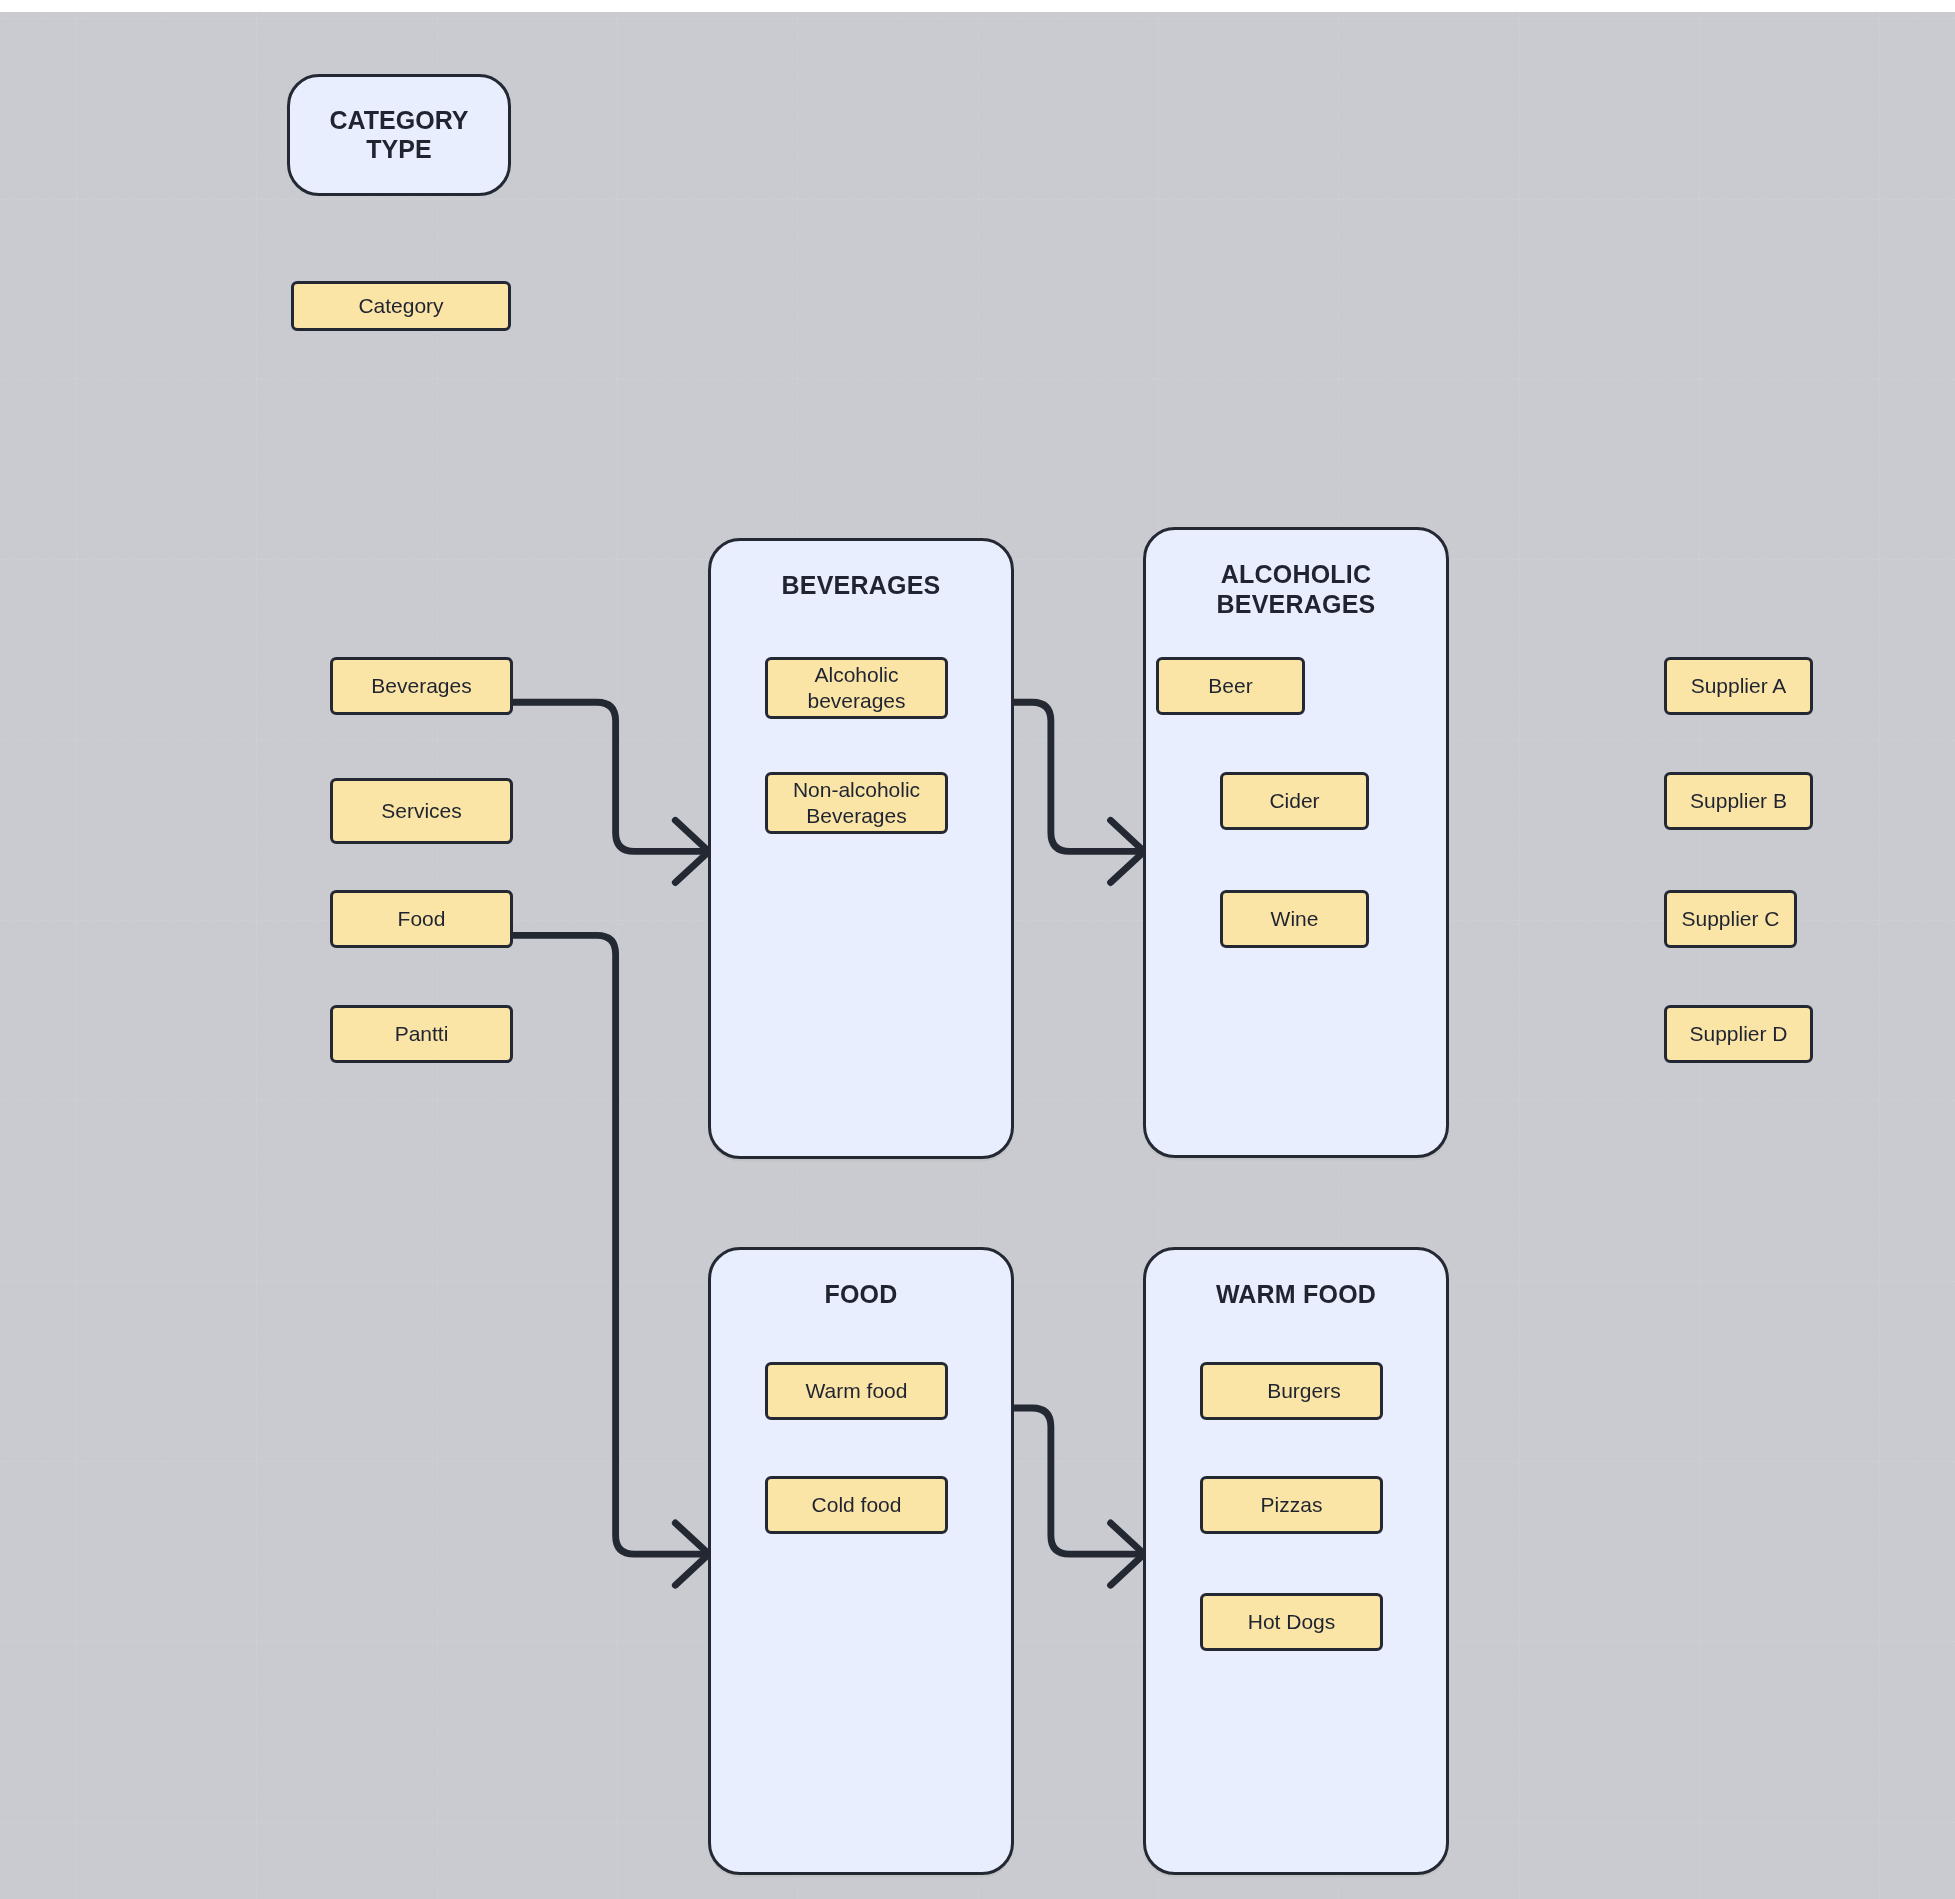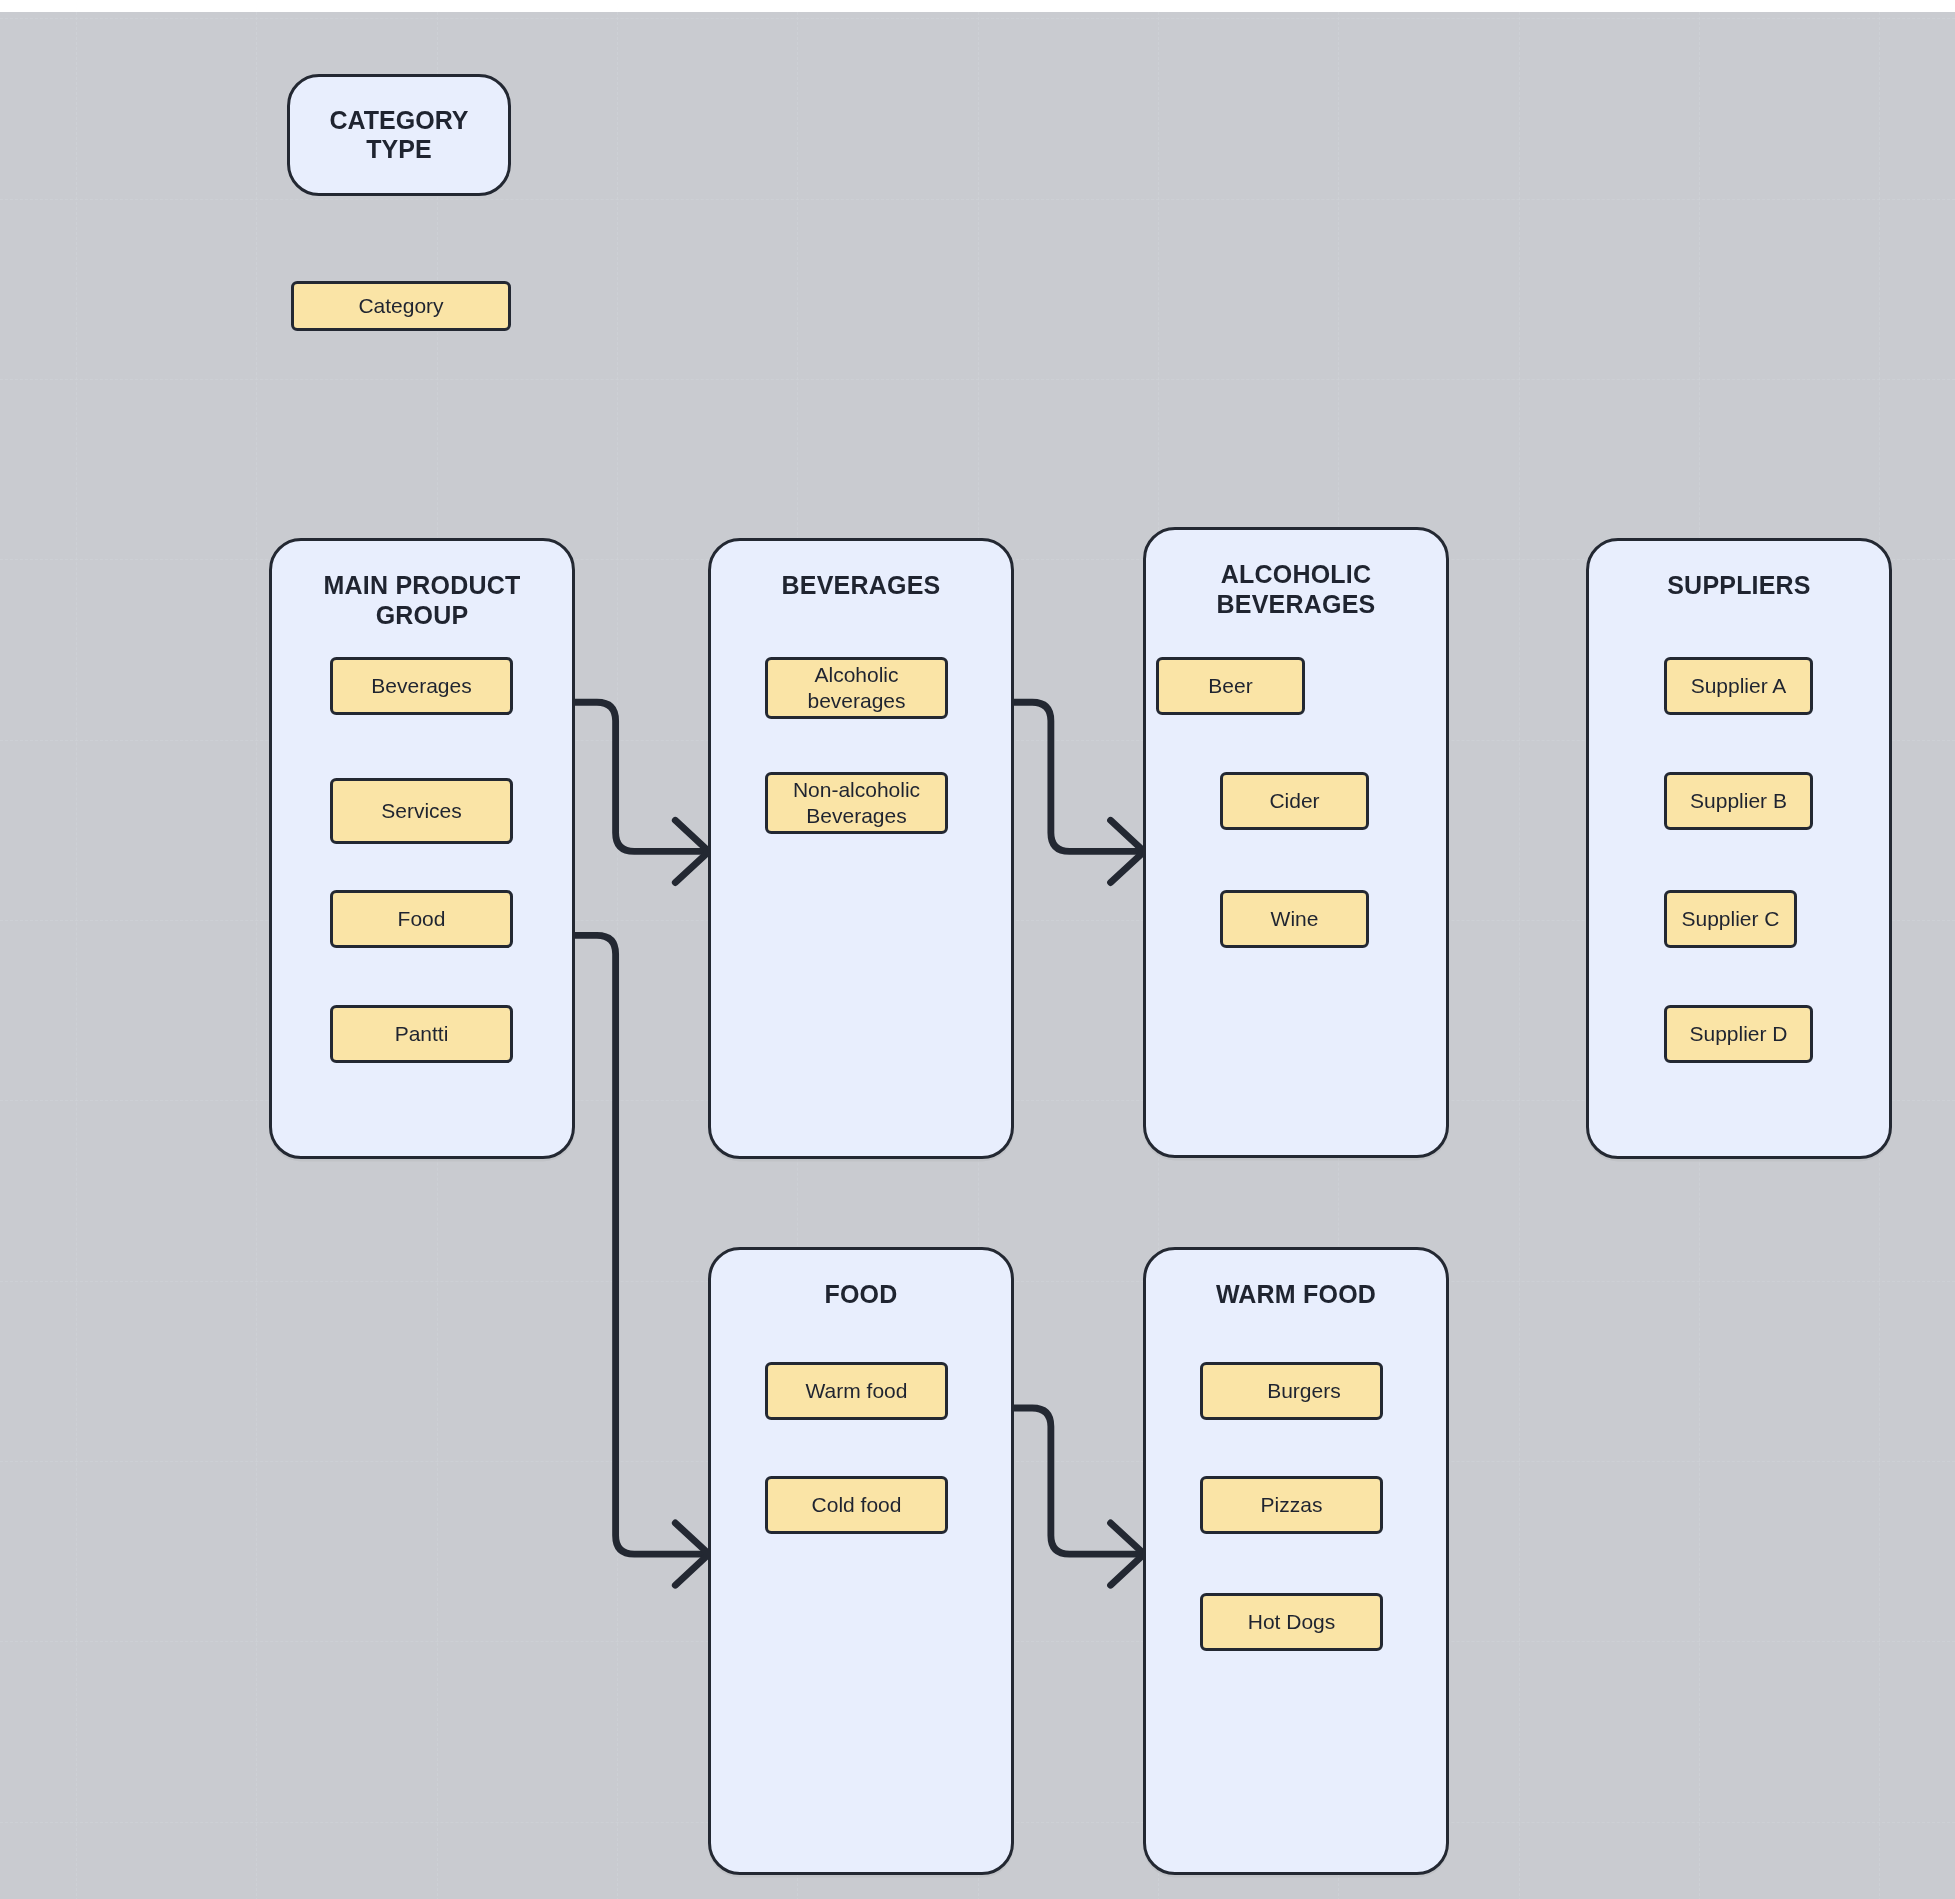"MAIN PRODUCT" div.group { html: <div> <div> <span>MAIN PRODUCT</span><br> <span>GROUP</span> </div> </div> -> none }
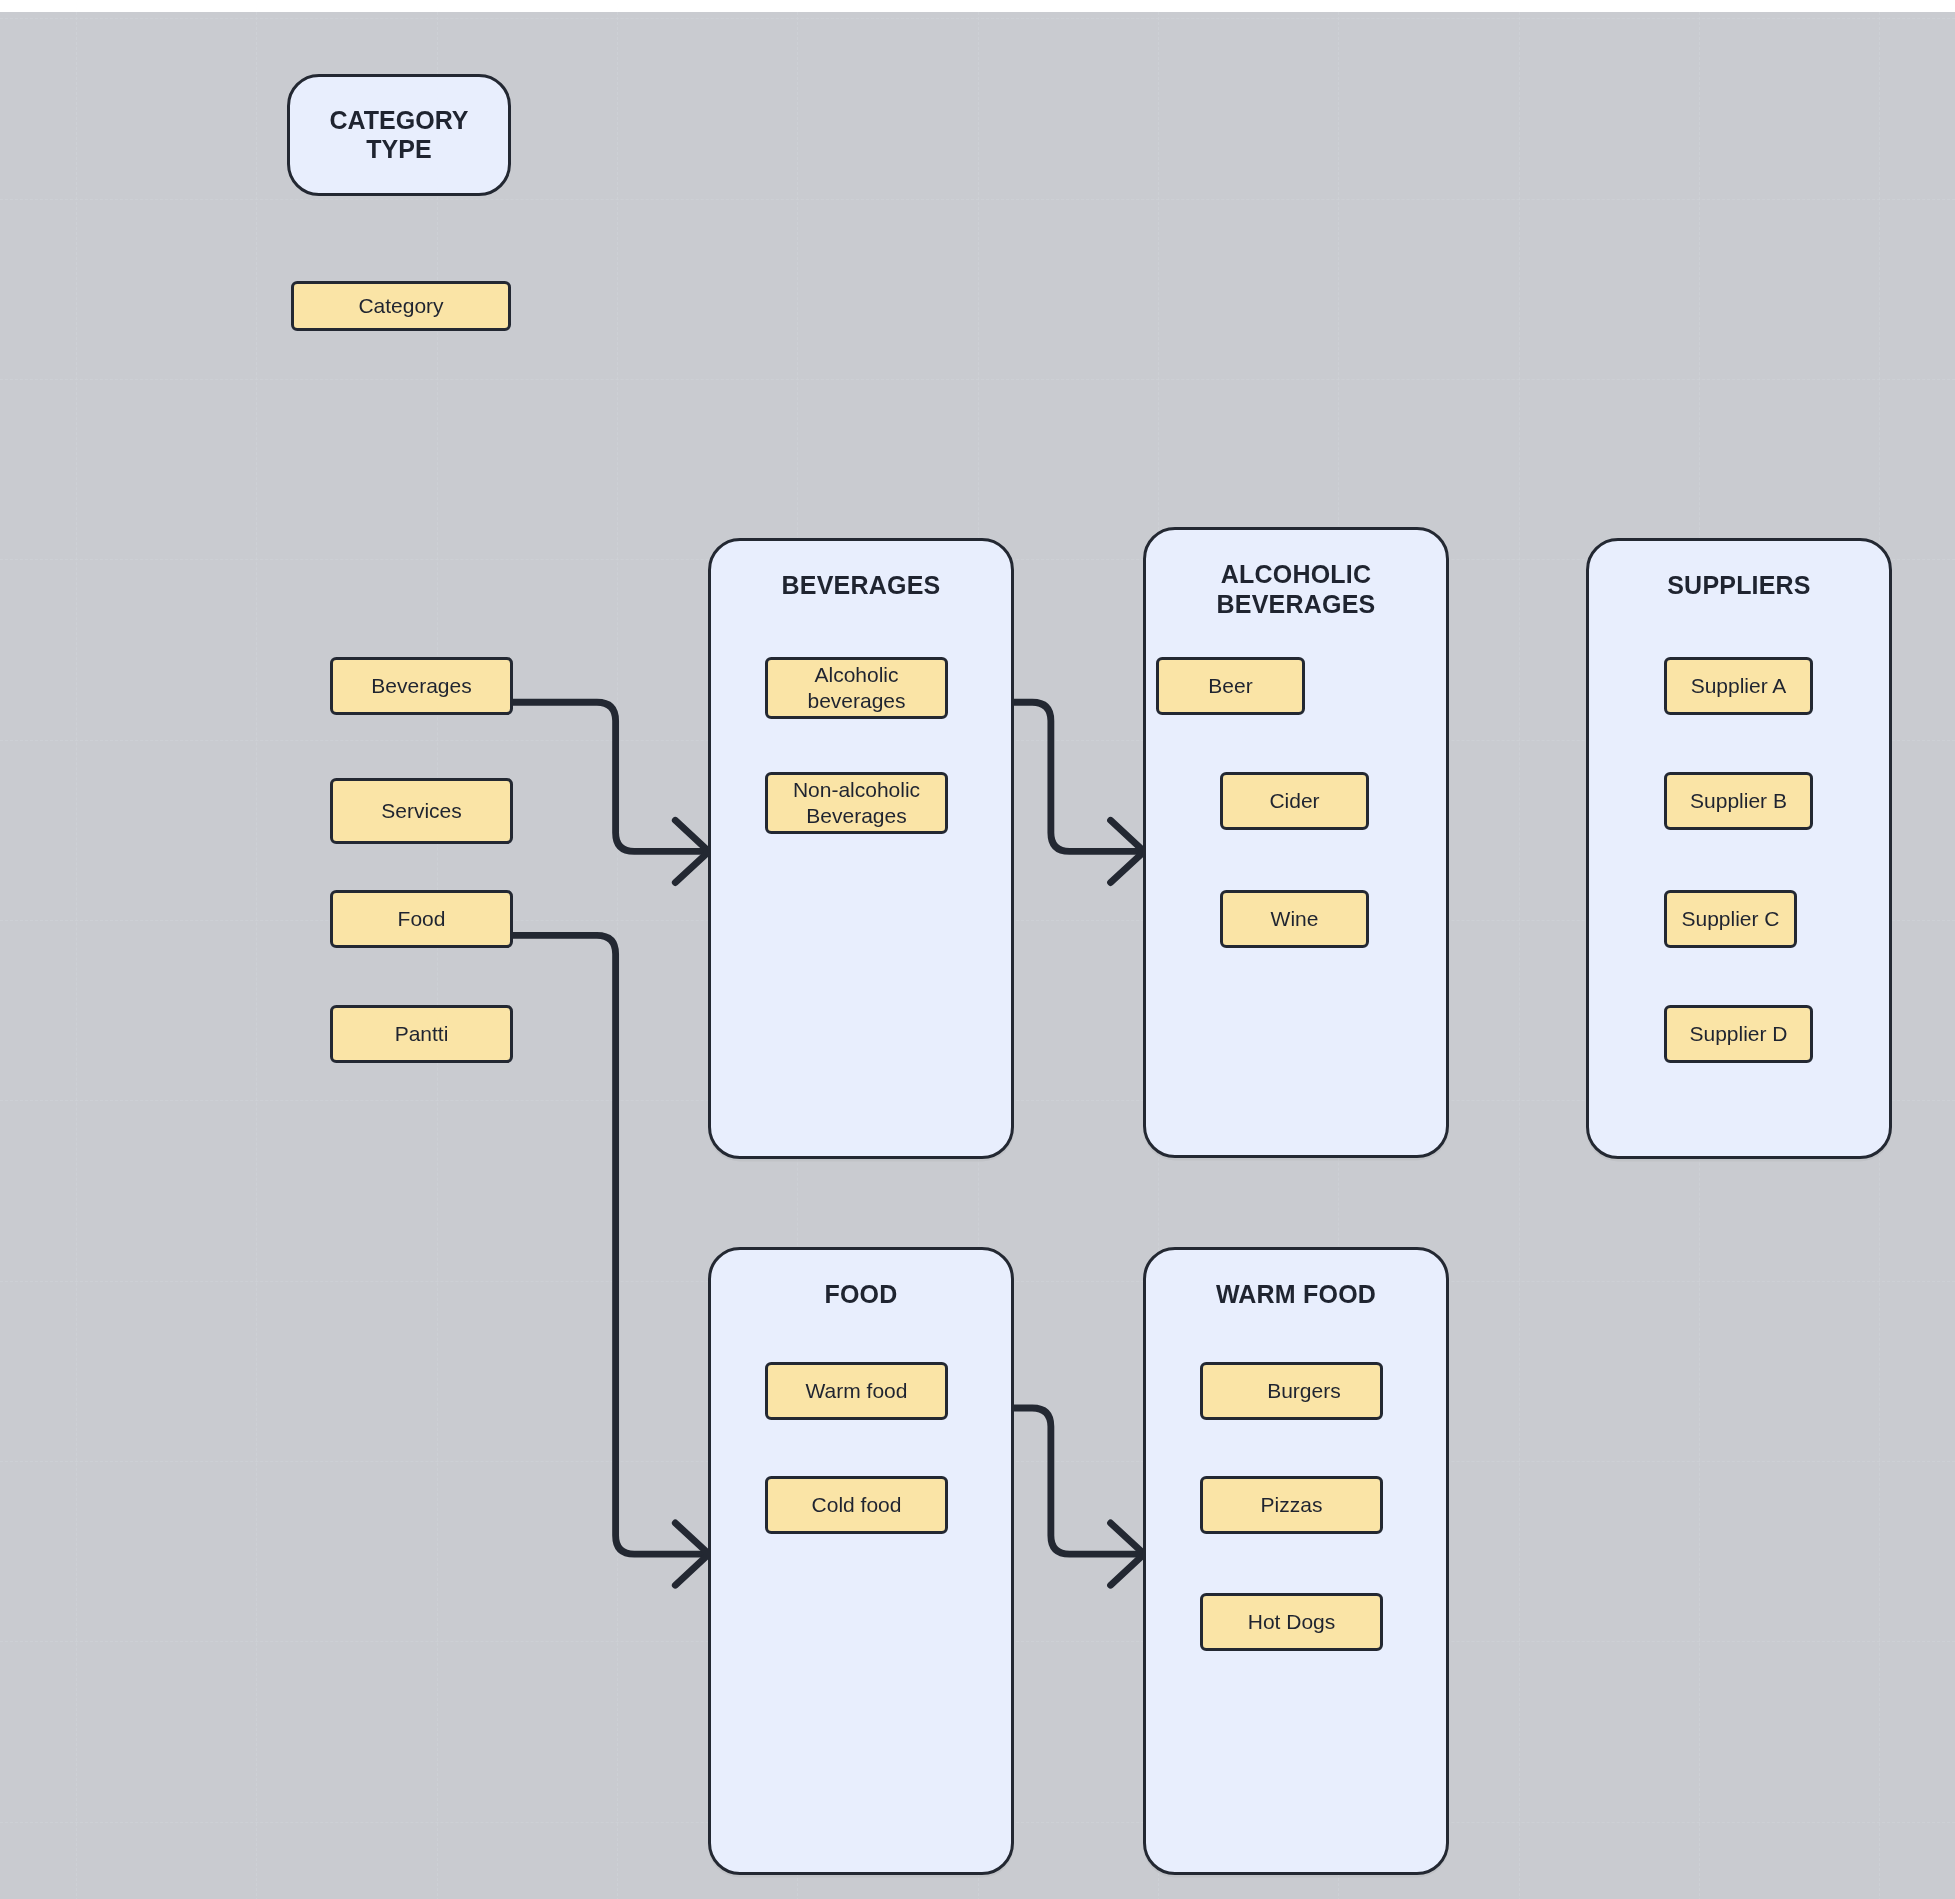"SUPPLIERS" div.group { html: <div> <div> <span>SUPPLIERS</span> </div> </div> -> none }
